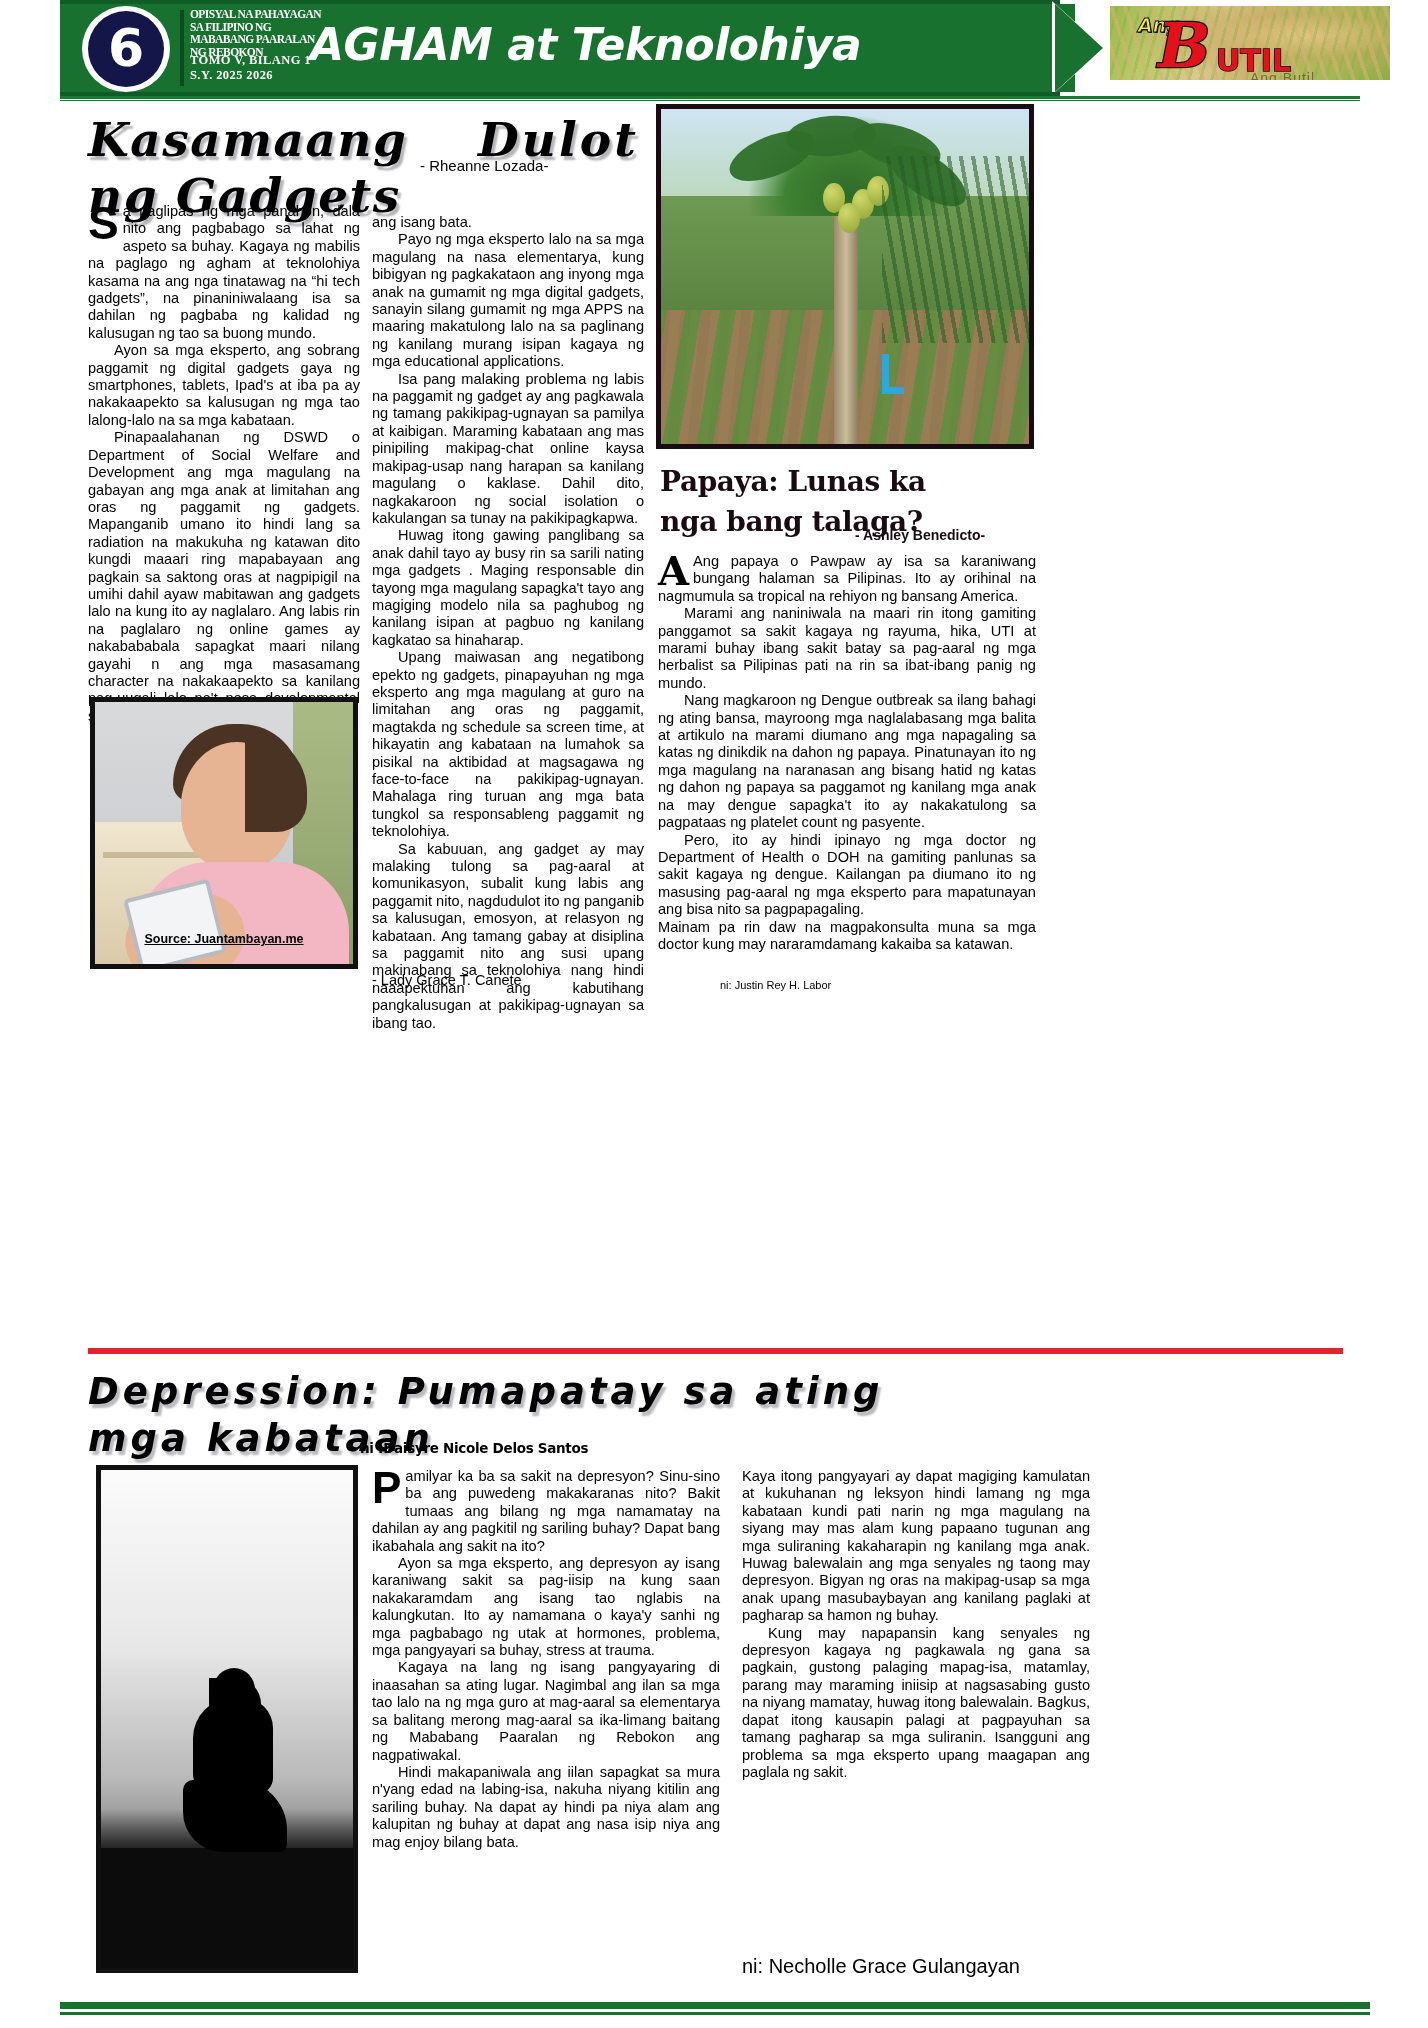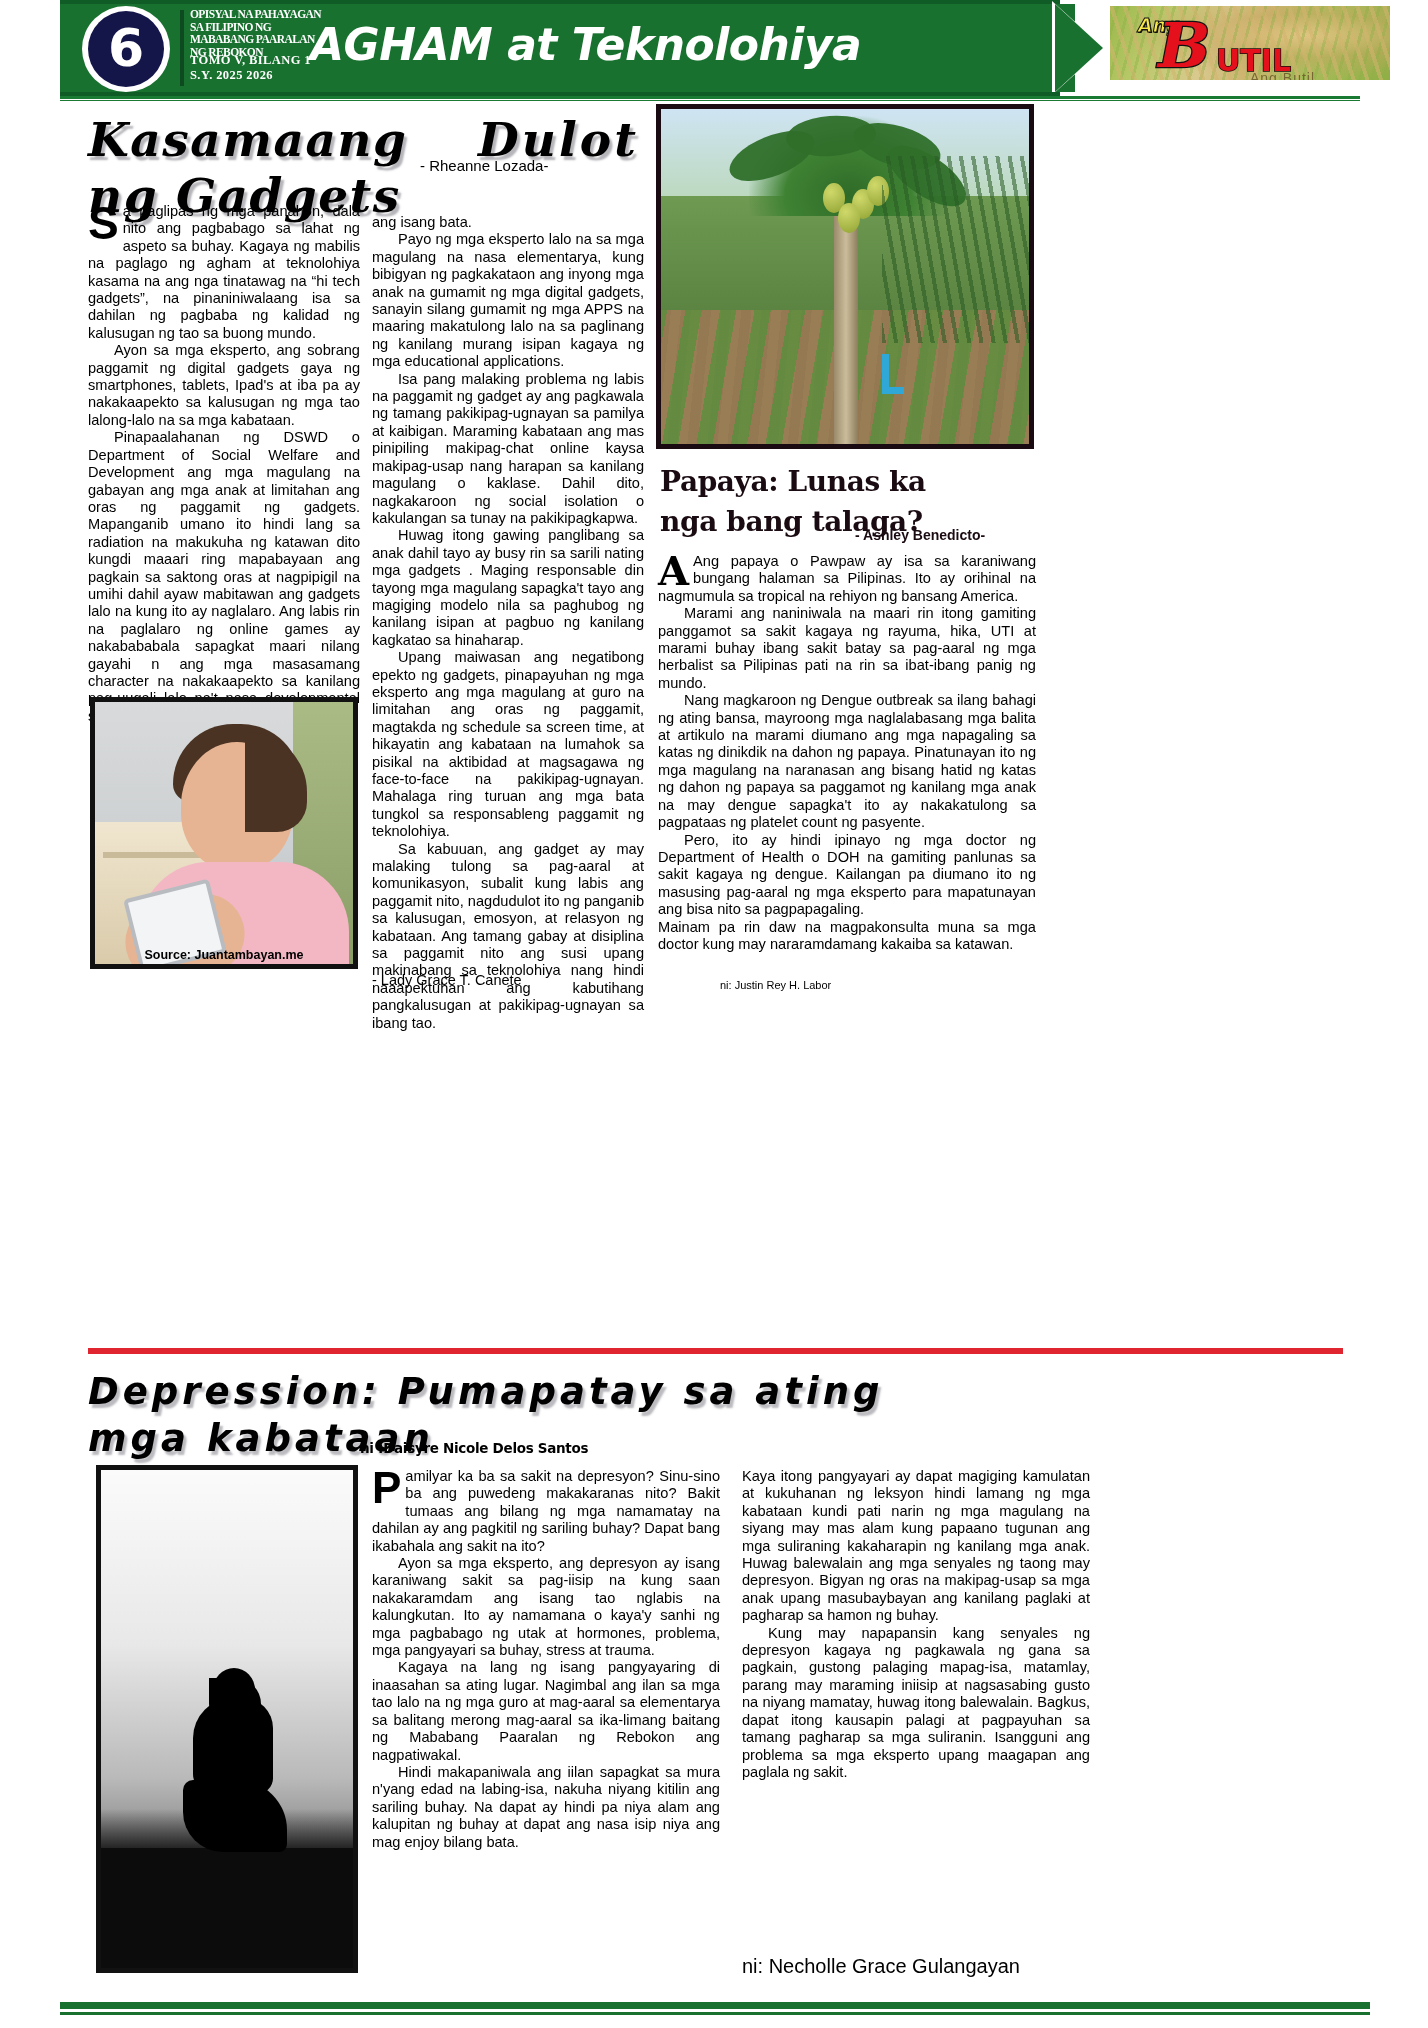"Source: Juantambayan.me" .boy-src { bottom: 2px -> 18px; text-decoration: none -> underline }
